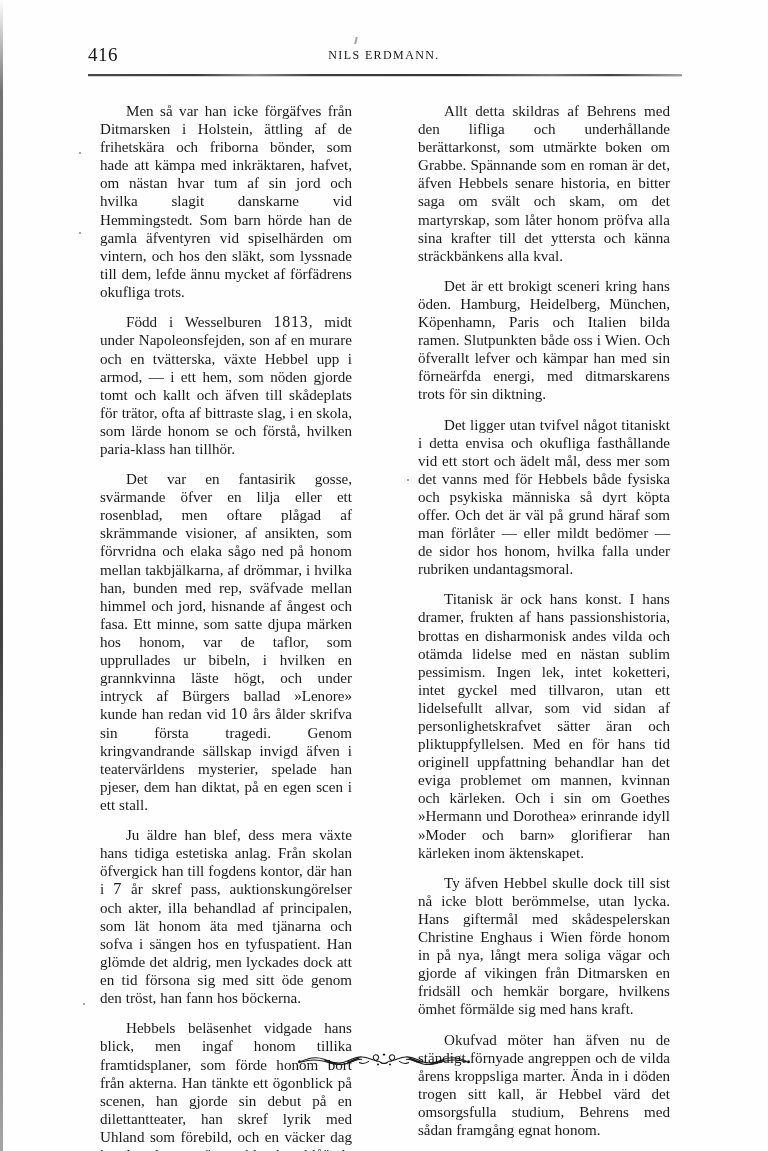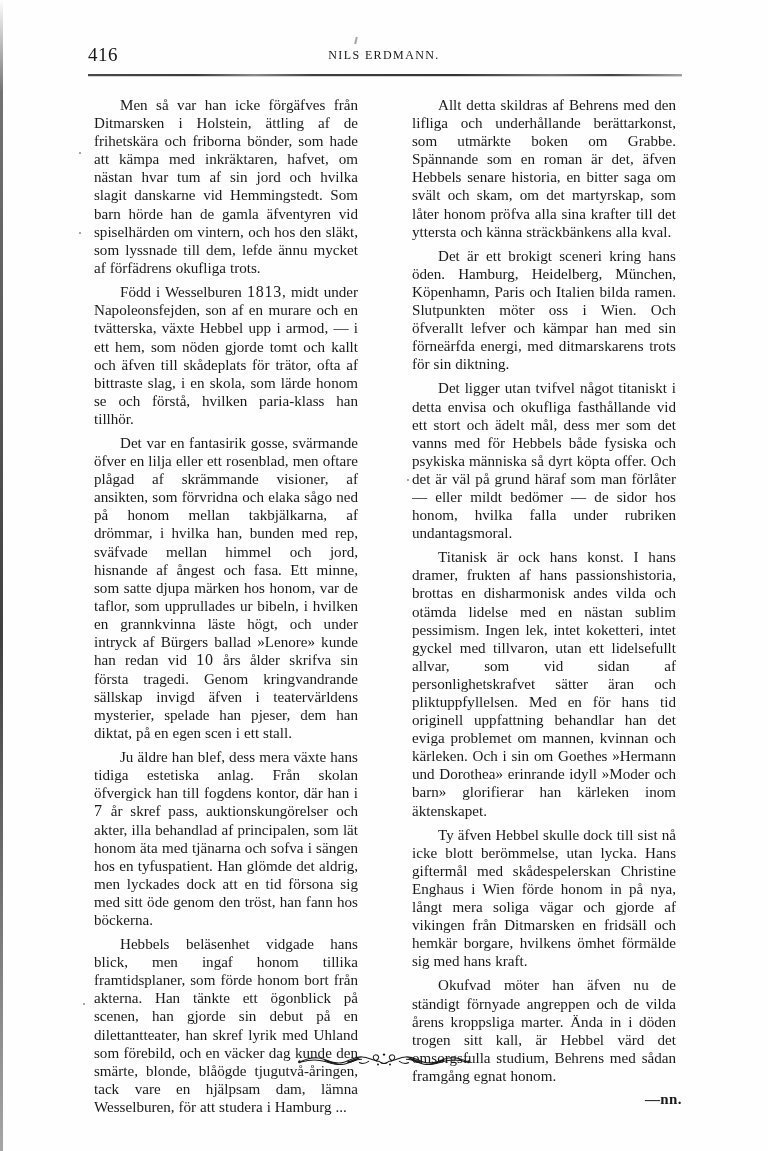"Men så var han icke" .column p { margin: 6px -> 12px }
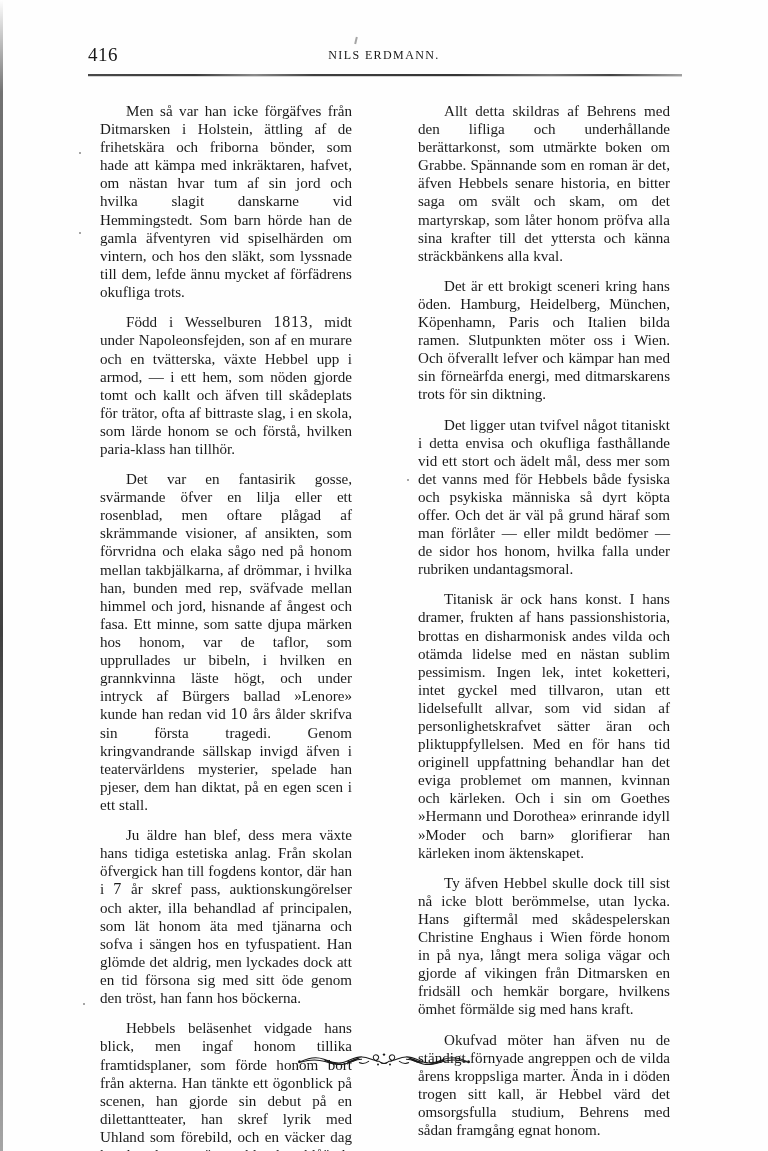"Det är ett brokigt sceneri" p { text: möter -> både }
